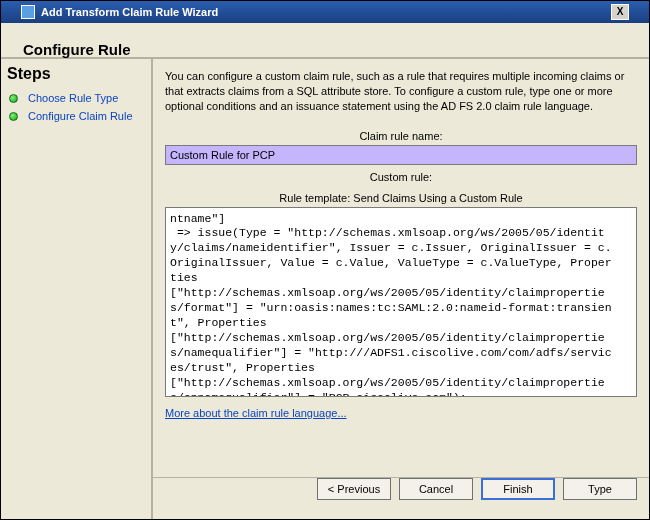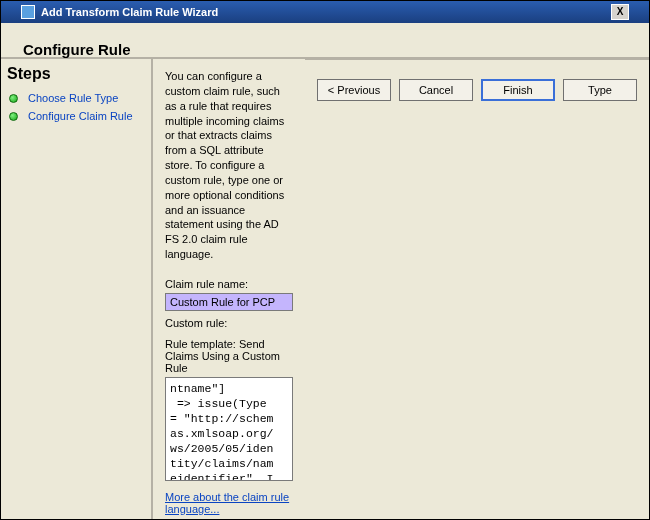"You can configure a custom" .main { flex-direction: row -> column }
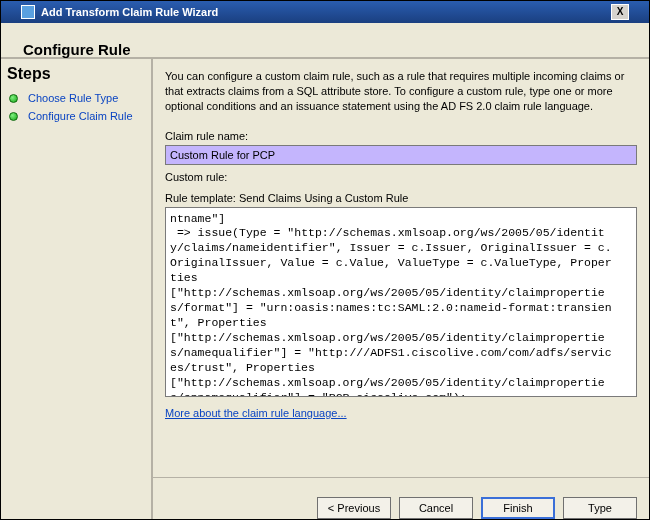"Claim rule name:" .label { text-align: none -> center }
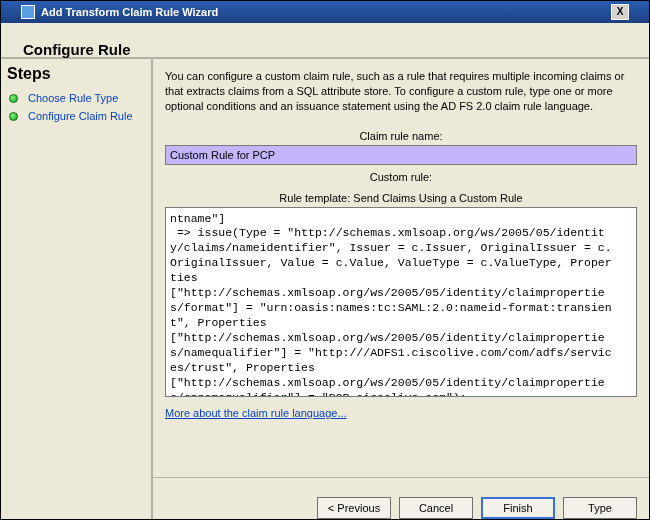"< Previous" .buttonbar { align-items: flex-end -> flex-start }
